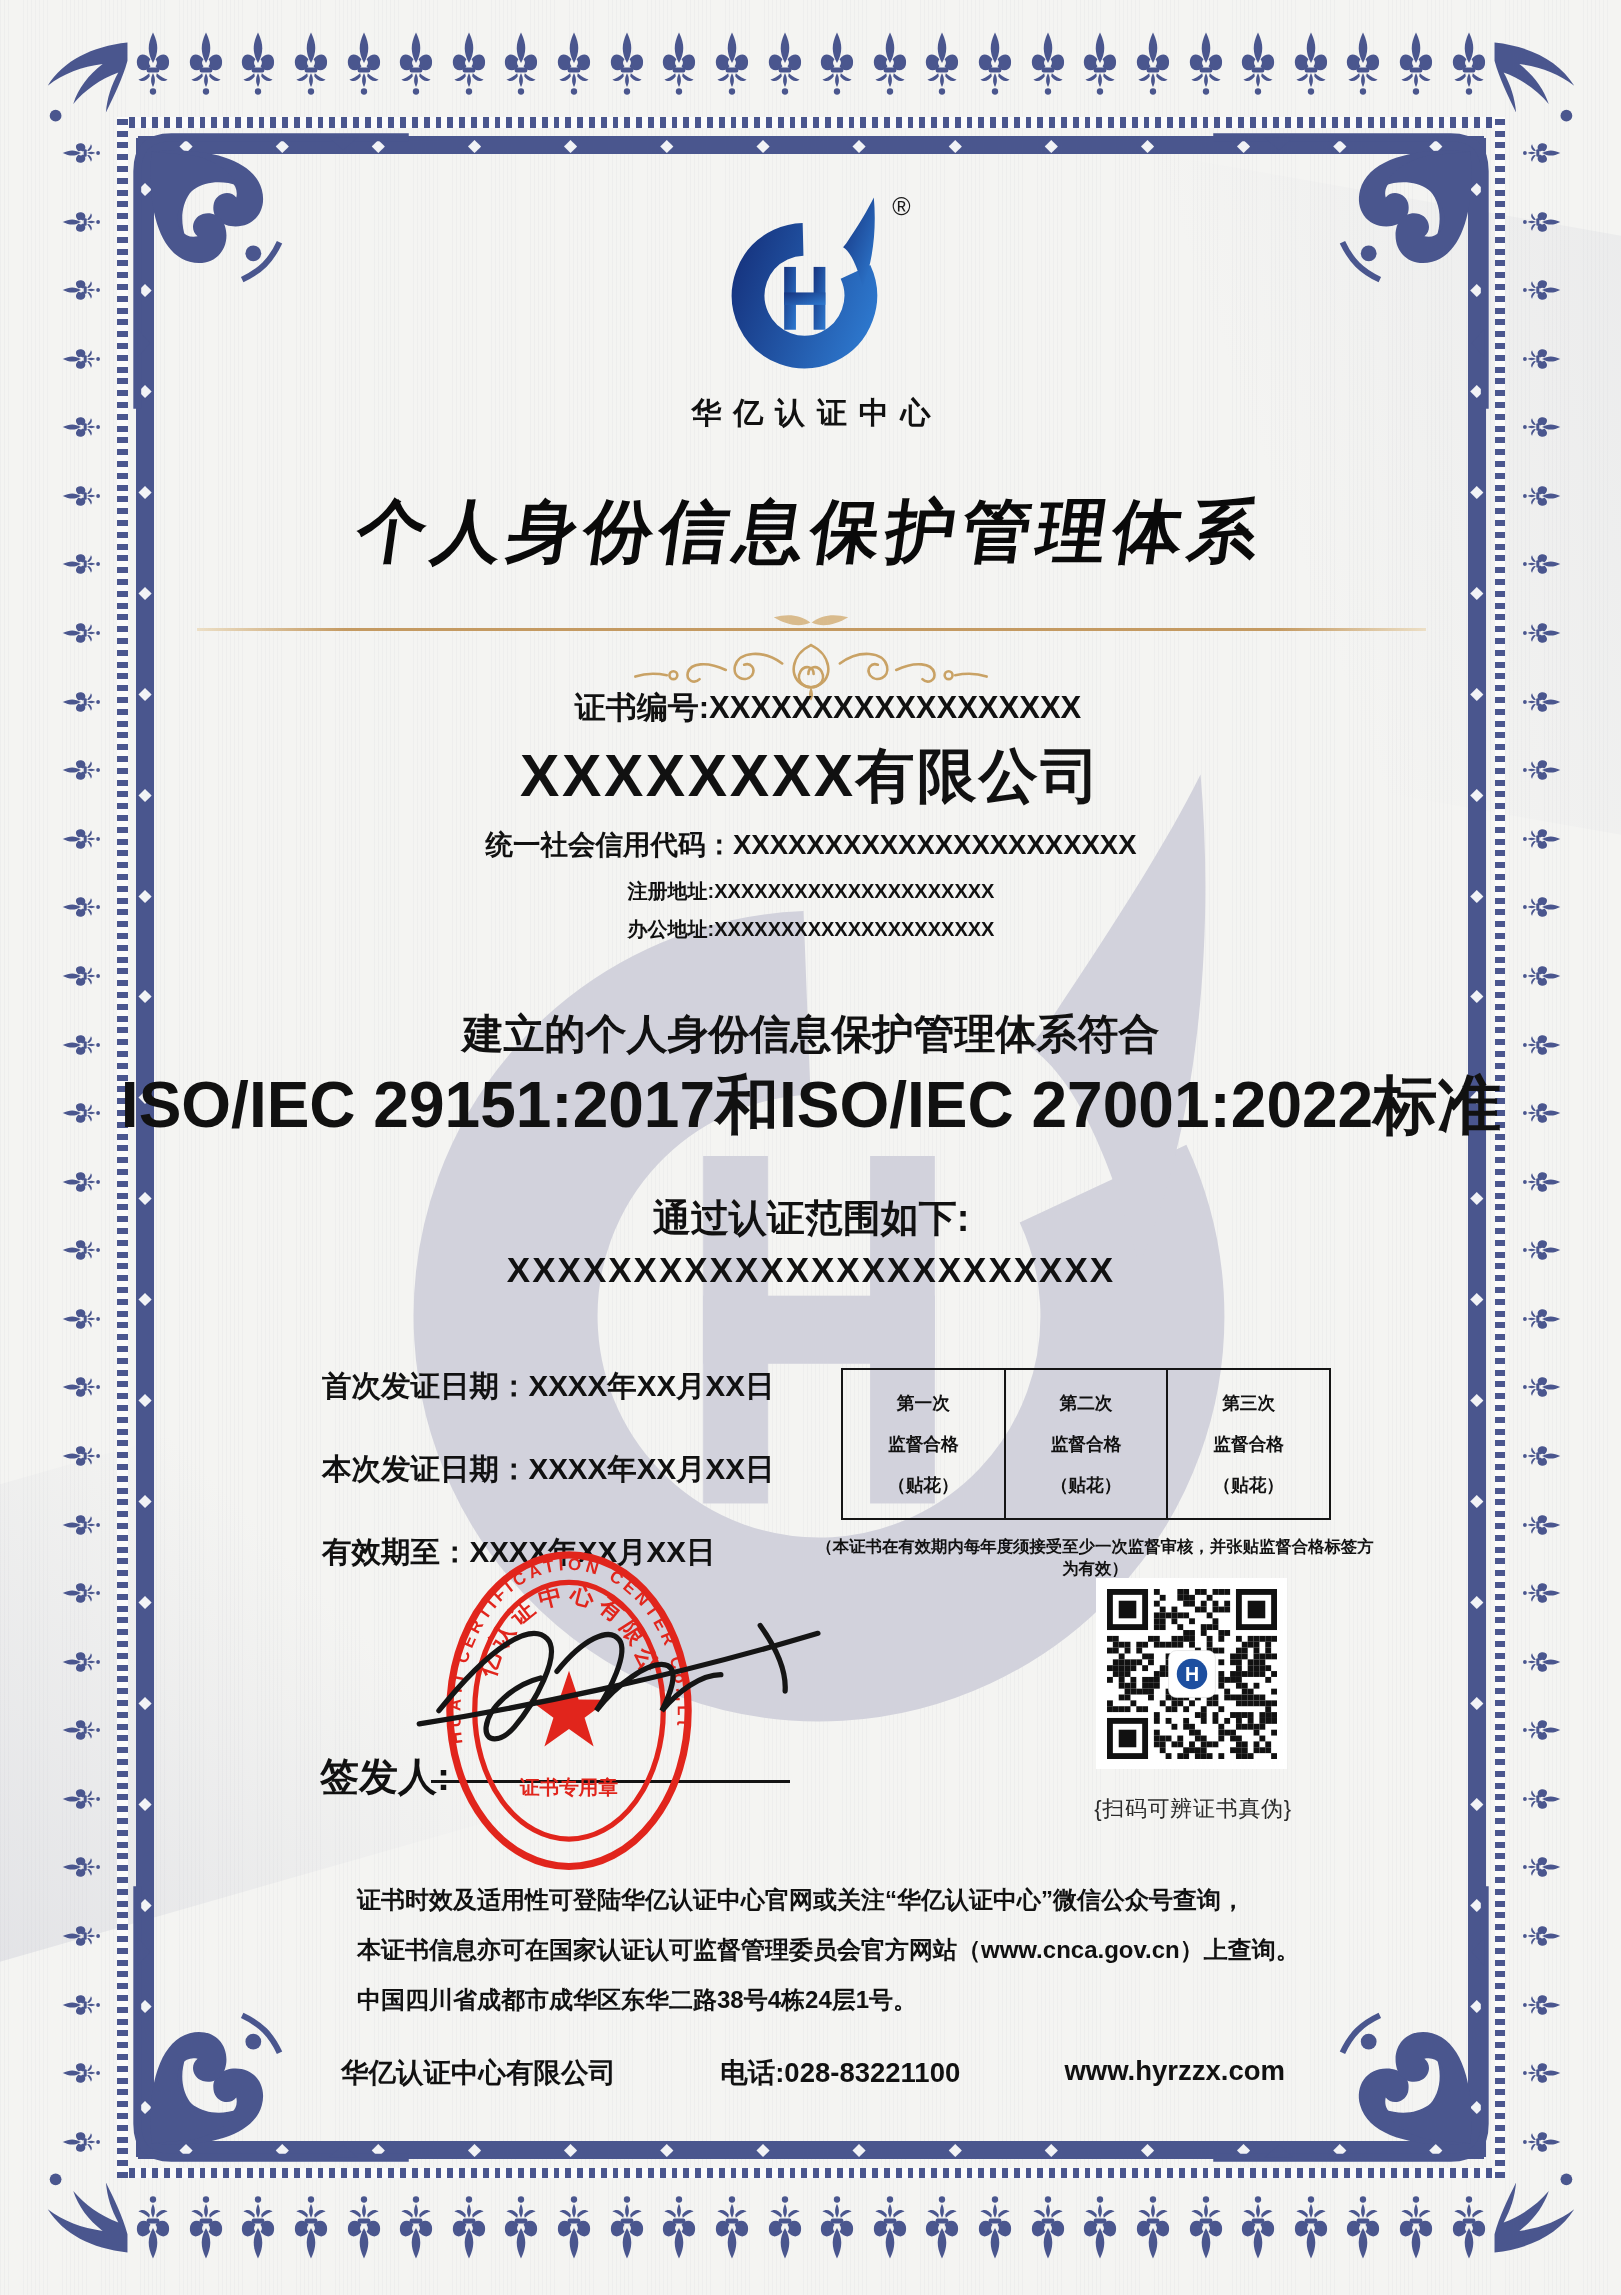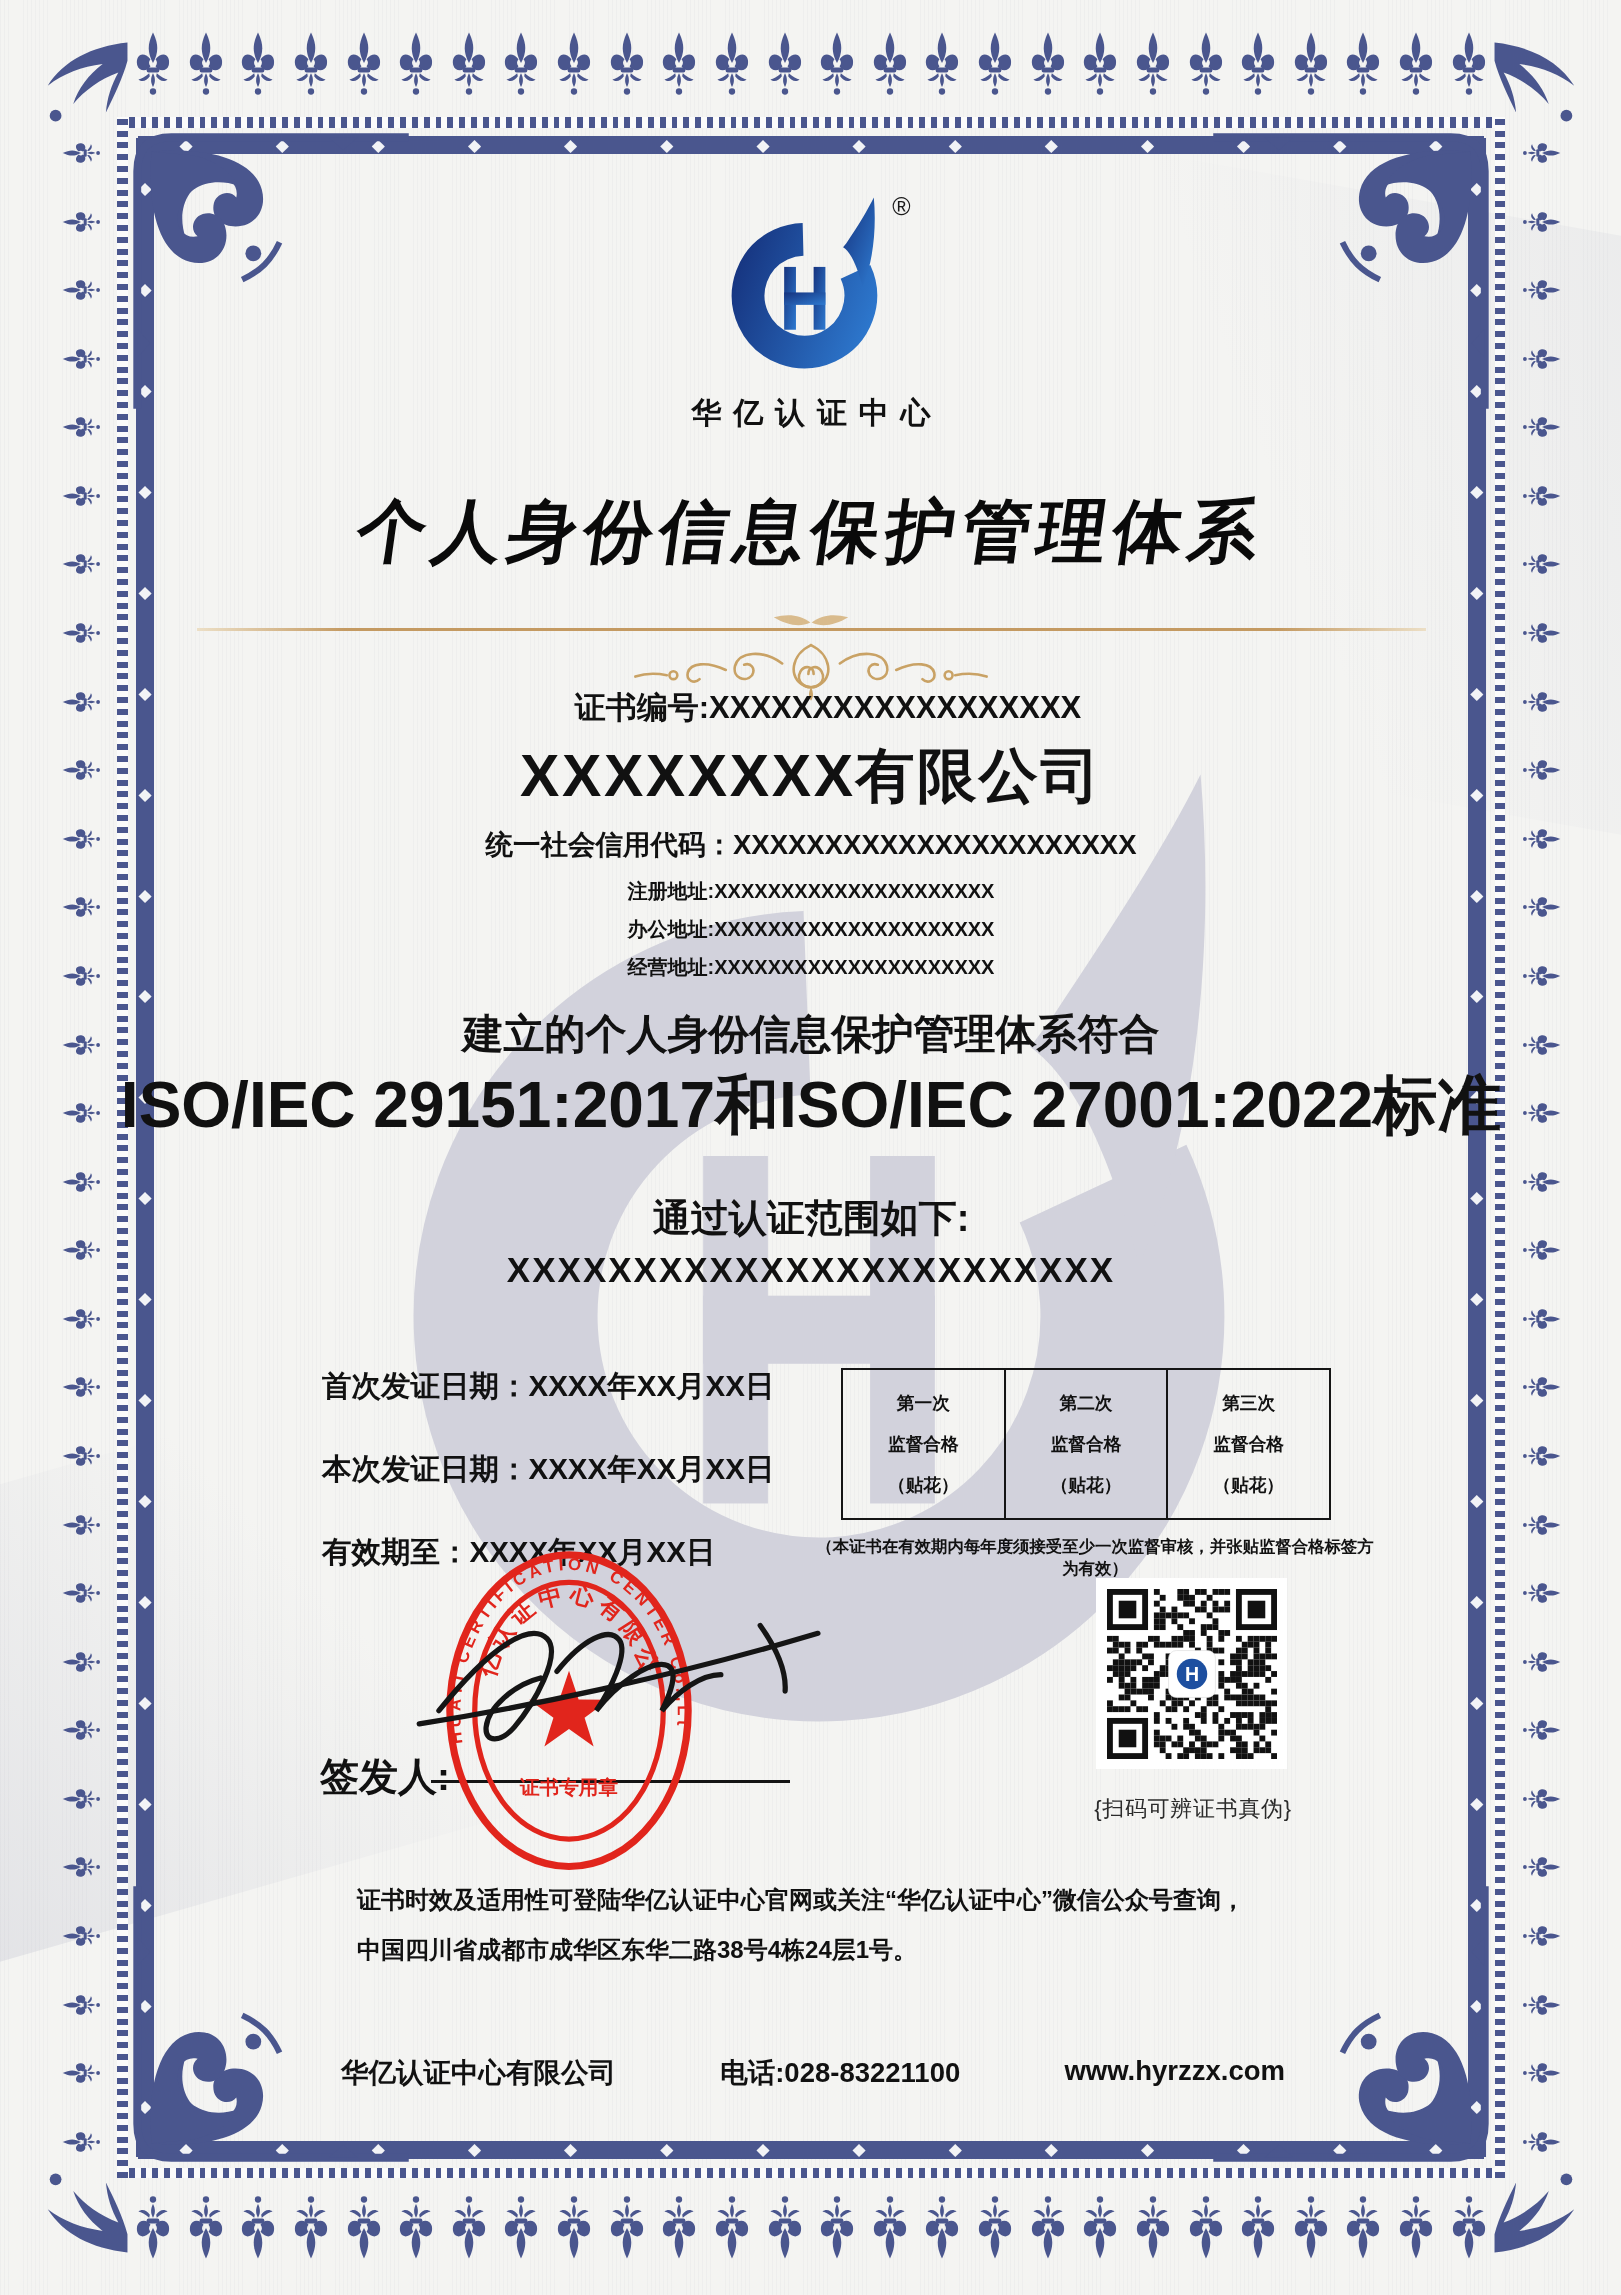"经营地址:XXXXXXXXXXXXXXXXXXXXX" p { html: <p><span>经营地址:</span><span>XXXXXXXXXXXXXXXXXXXXX</span></p> -> none }
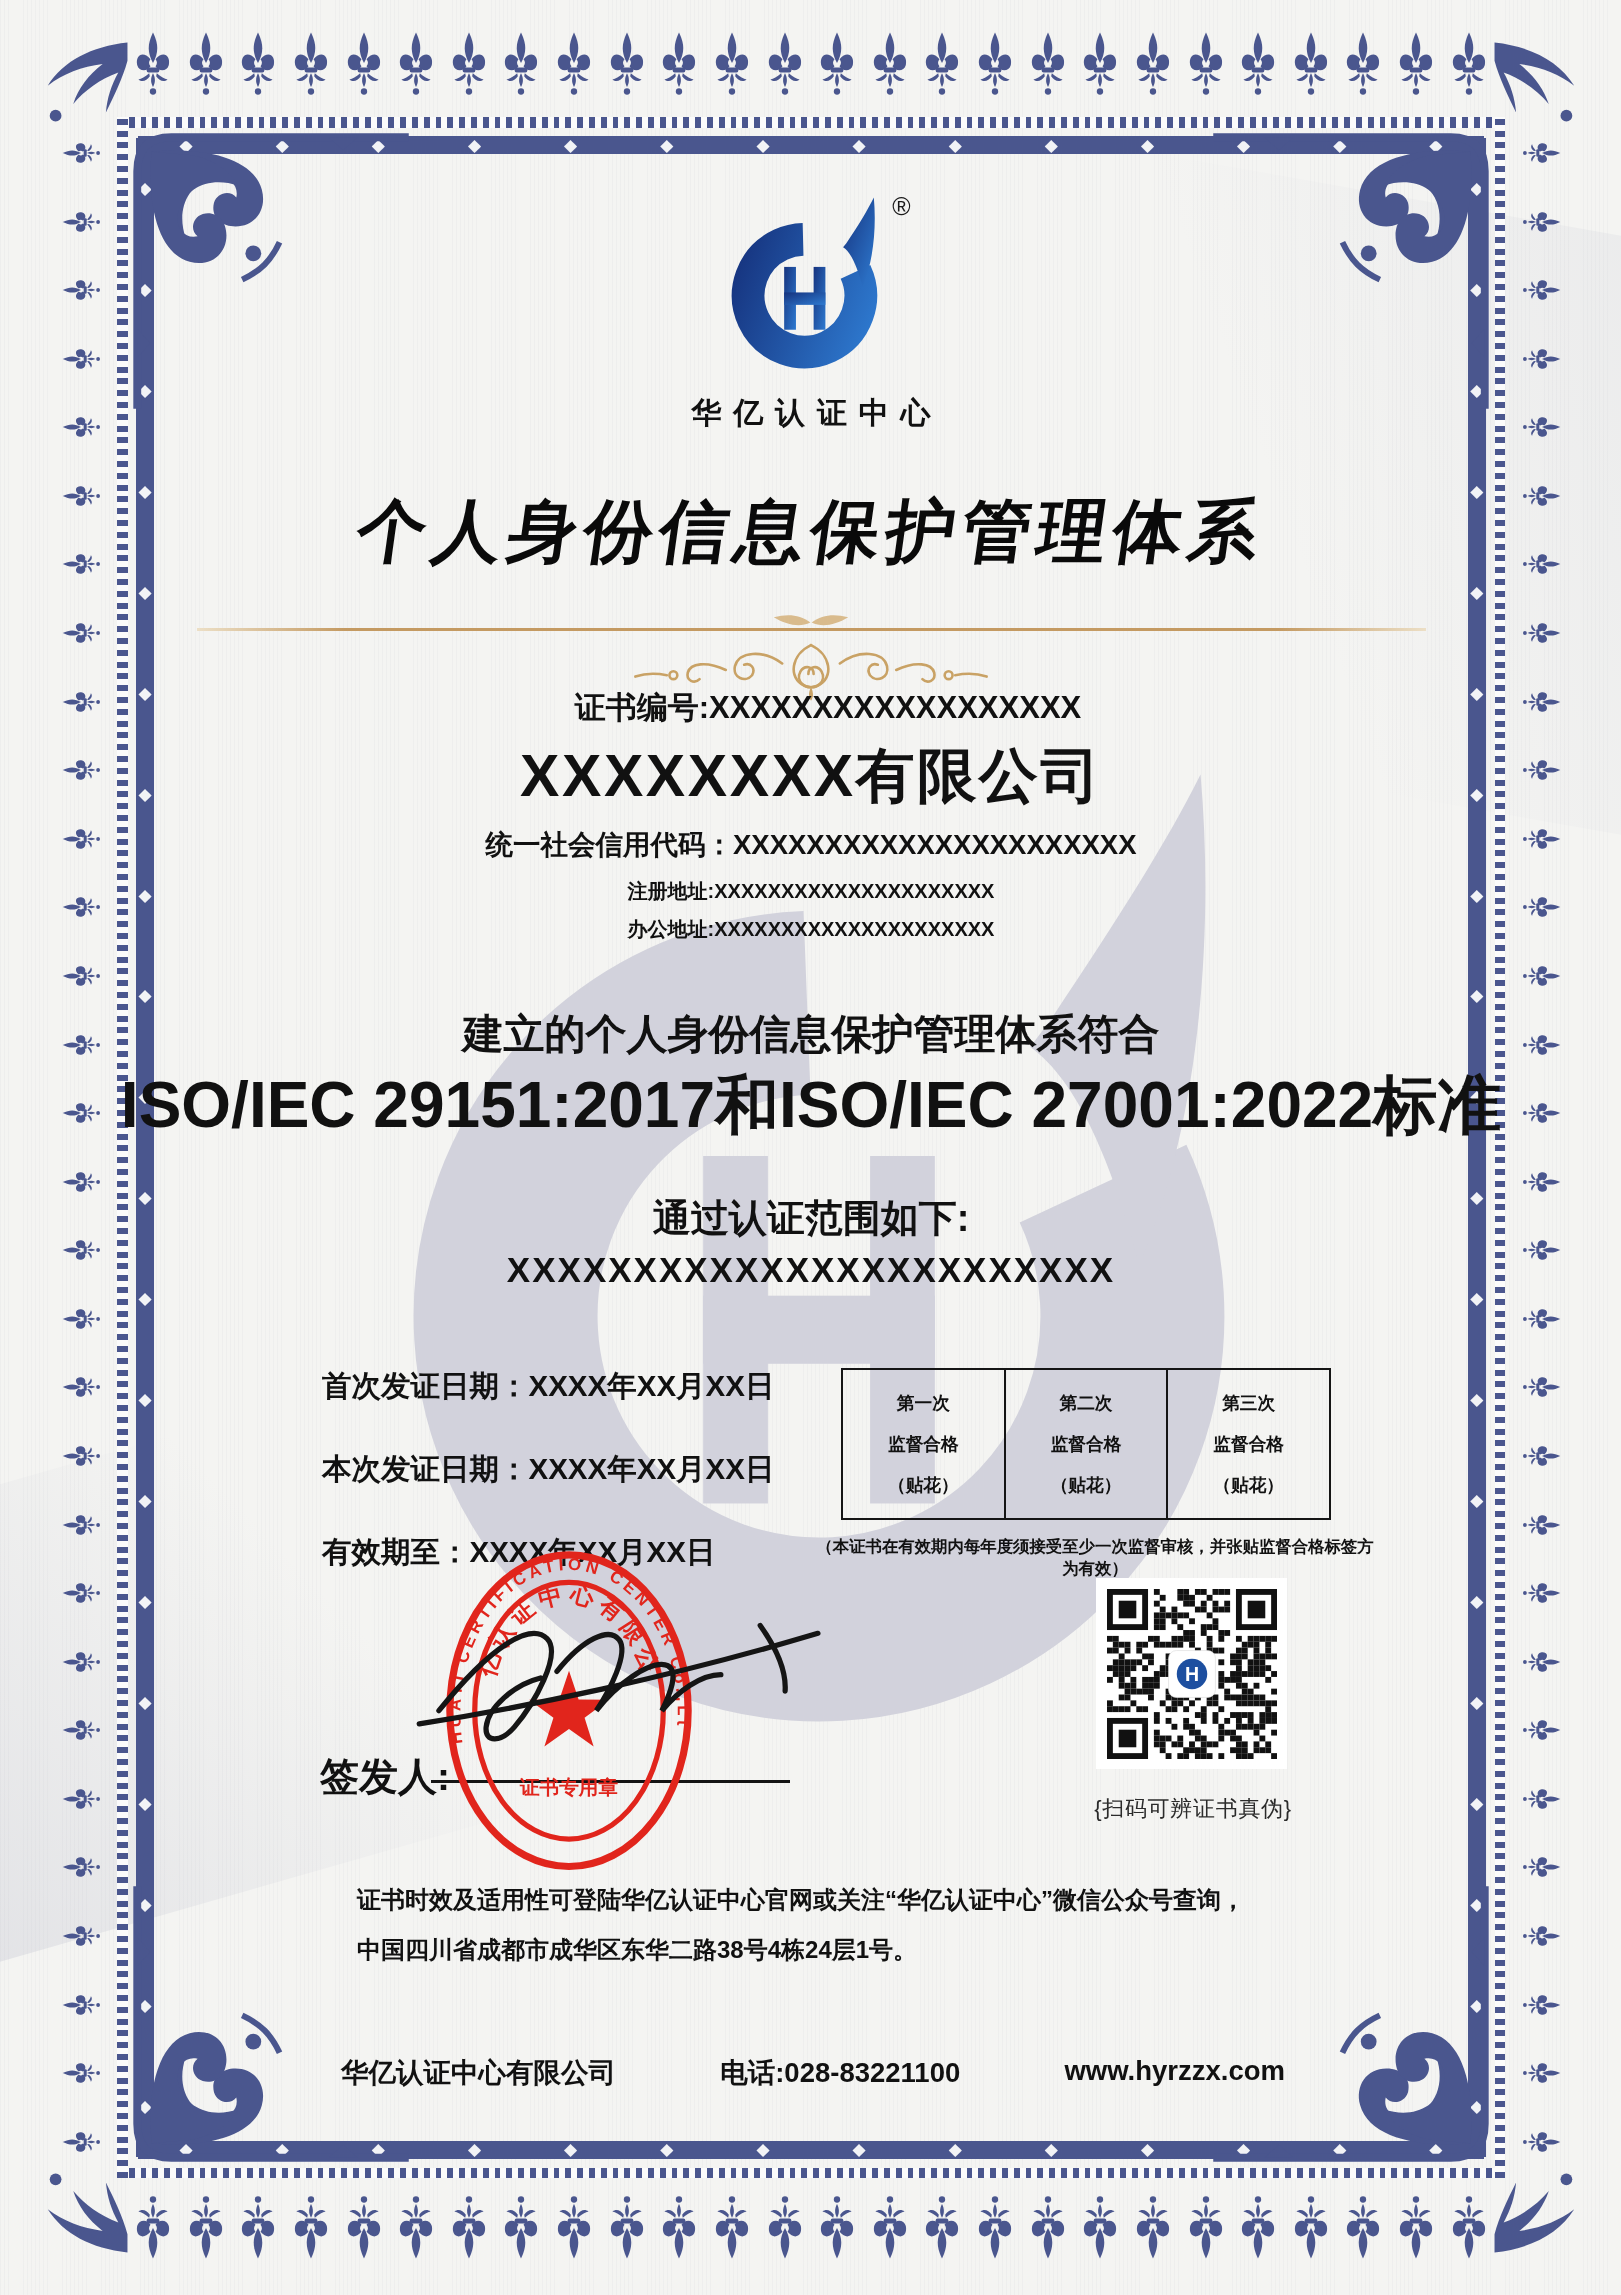"本证书信息亦可在国家认证认可监督管理委员会官方网站（www.cnca.gov.c" p { html: none -> <p>本证书信息亦可在国家认证认可监督管理委员会官方网站（www.cnca.gov.cn）上查询。</p> }
